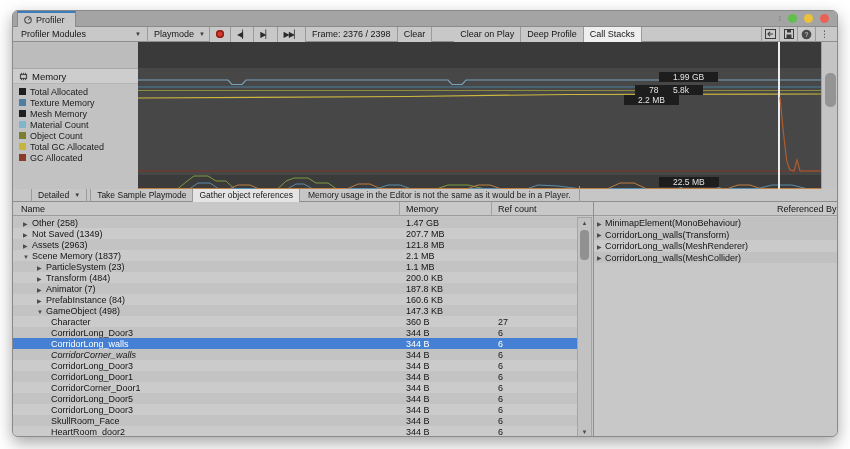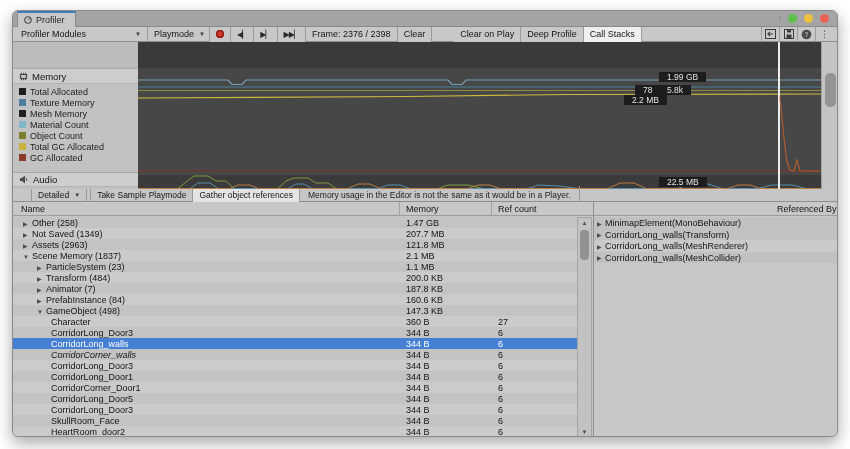"1.99 GB" .chart-label { padding: 0 8px -> 0 14px }
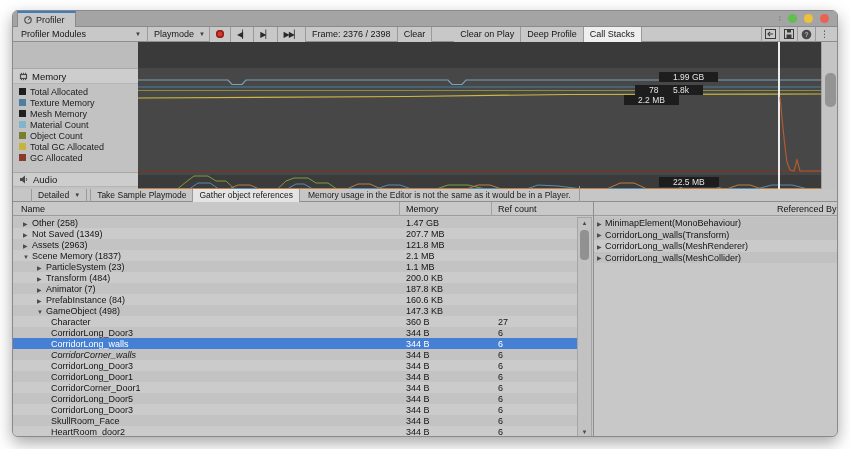"Audio" div.modhead { html: <div> <svg> <polygon></polygon> <path></path> </svg> <span>Audio</span> </div> -> none }
